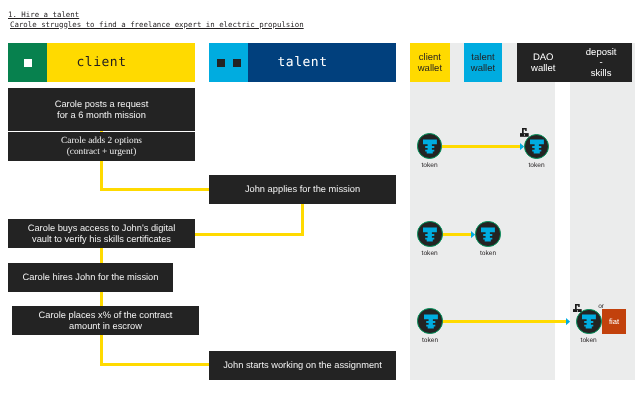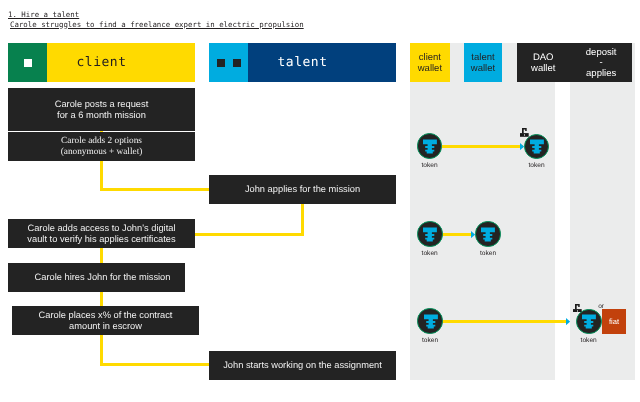"applies" span { text: applies -> skills }
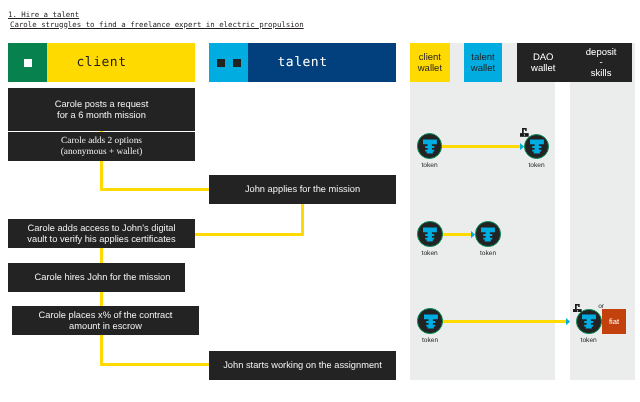"(anonymous + wallet)" span { text: anonymous + wallet -> contract + urgent }
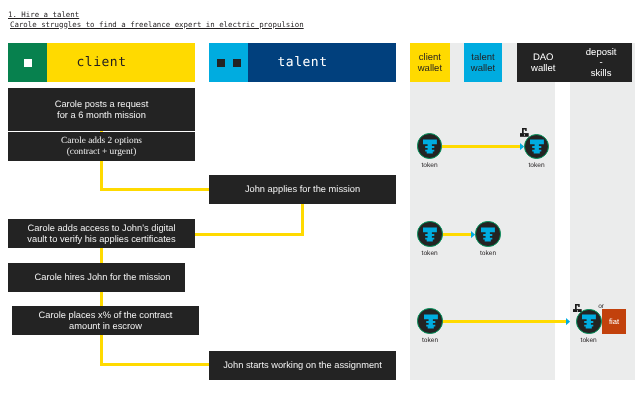"Carole adds access to John's" span { text: adds -> buys }
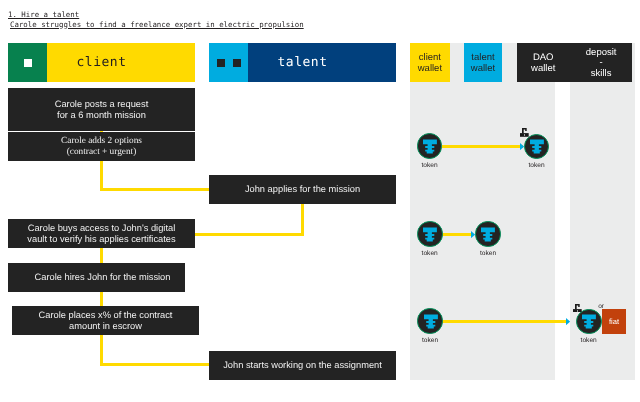"vault to verify his applies" span { text: applies -> skills }
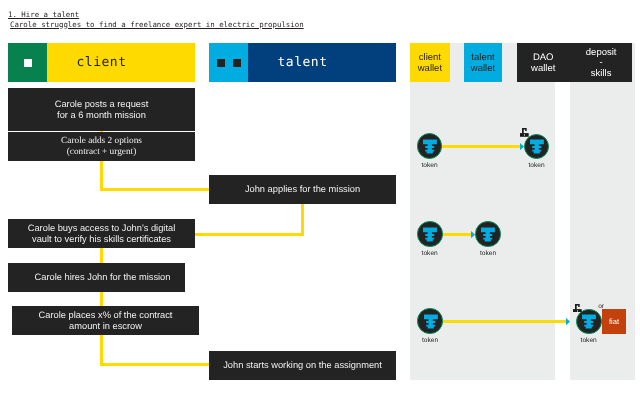"Carole hires John for the" div.step { padding-left: 12px -> none }
